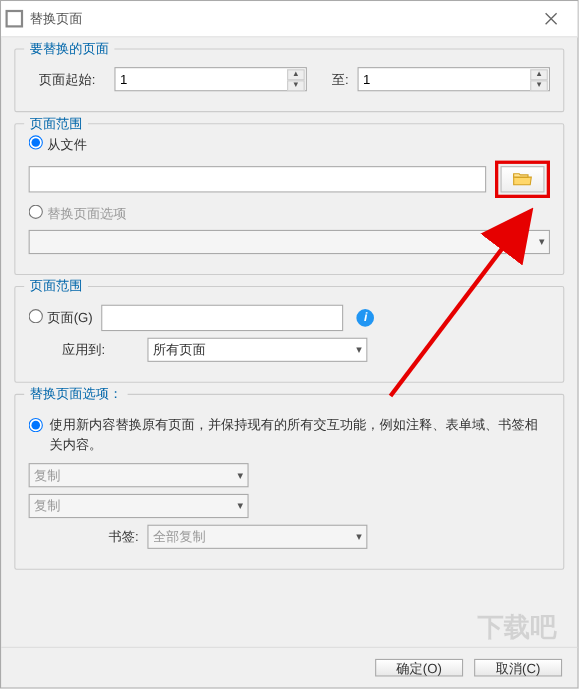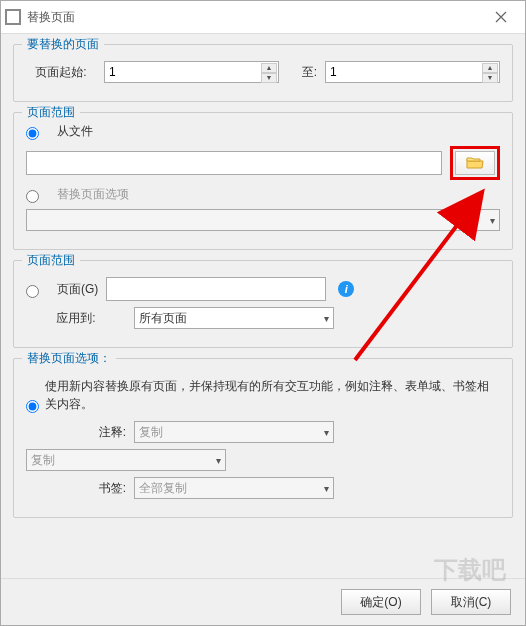"从文件" .radio { align-items: flex-end -> flex-start; gap: 18px -> 4px }
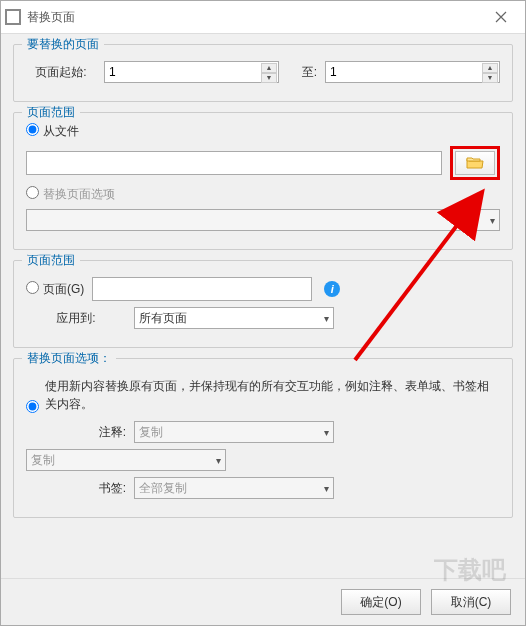"使用新内容替换原有页面，并保持现有的所有交互功能，例如注释、表单域、书签相关内容" .radio-group-item { align-items: flex-end -> flex-start }
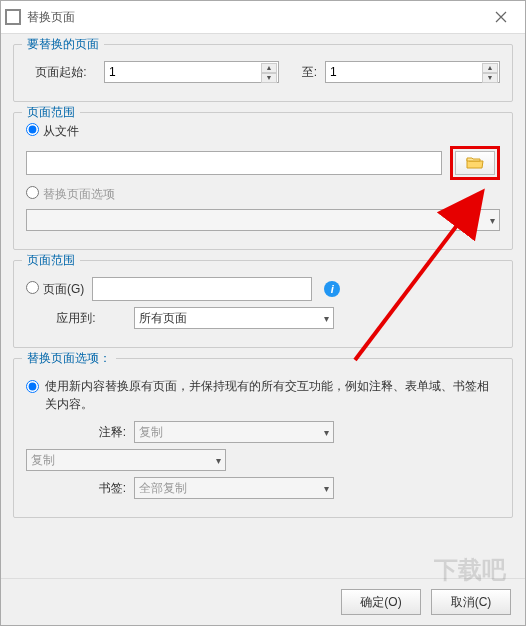"注释:" span.sub-label { html: <span>注释:</span> -> none }
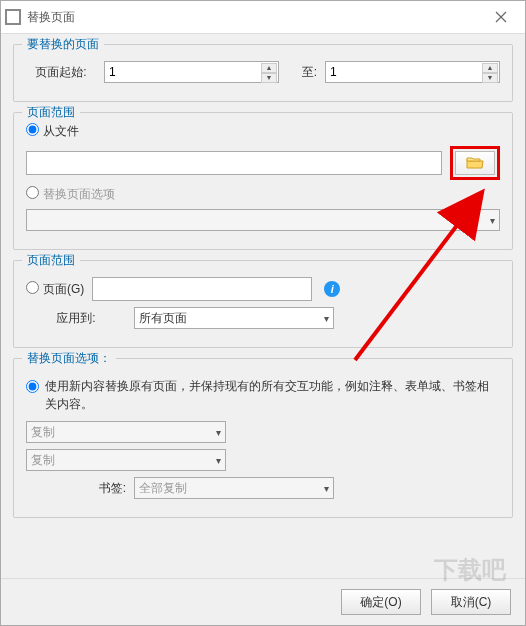"确定(O)" .btn { height: 26px -> 16px }
